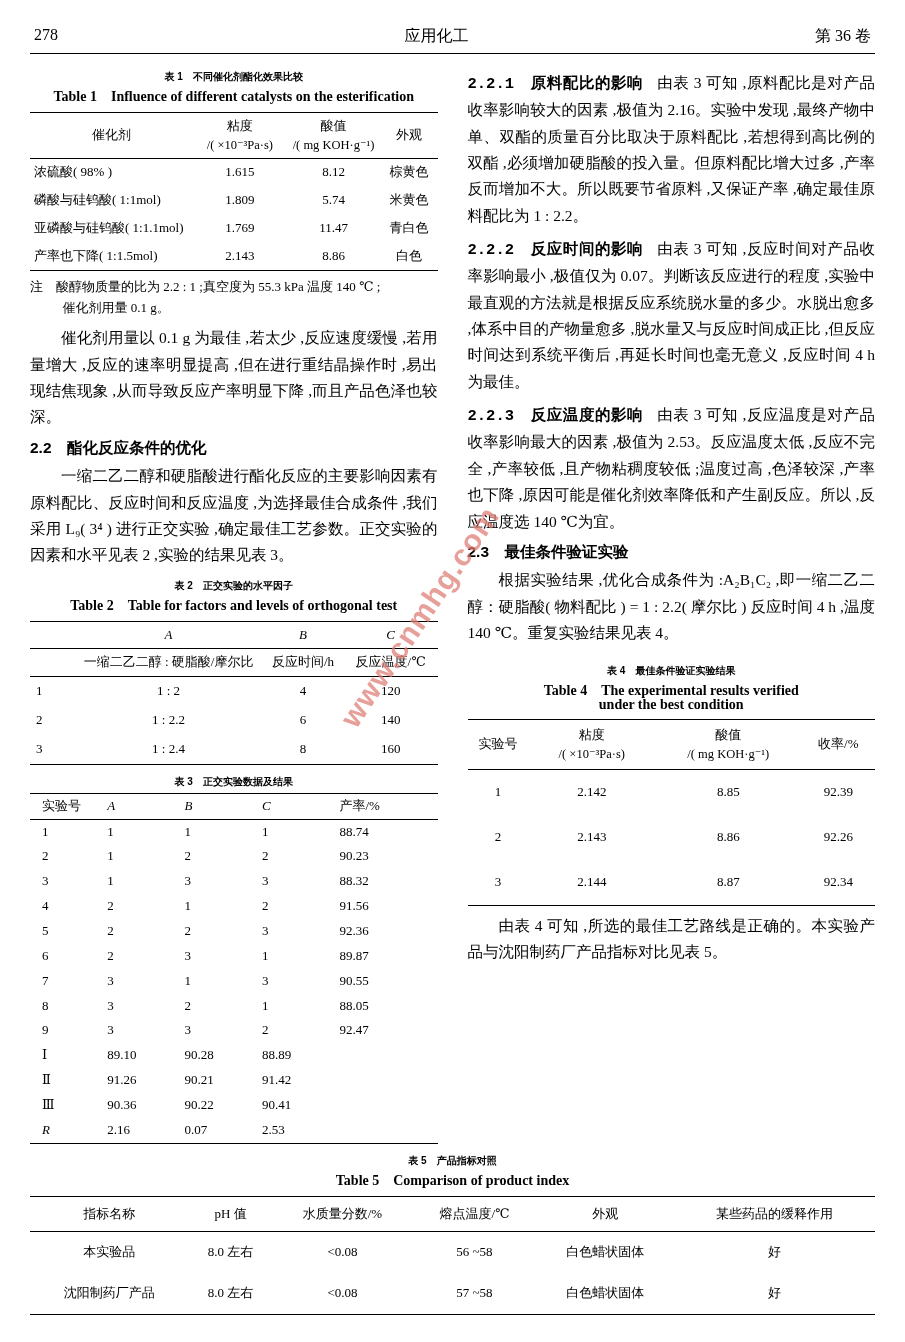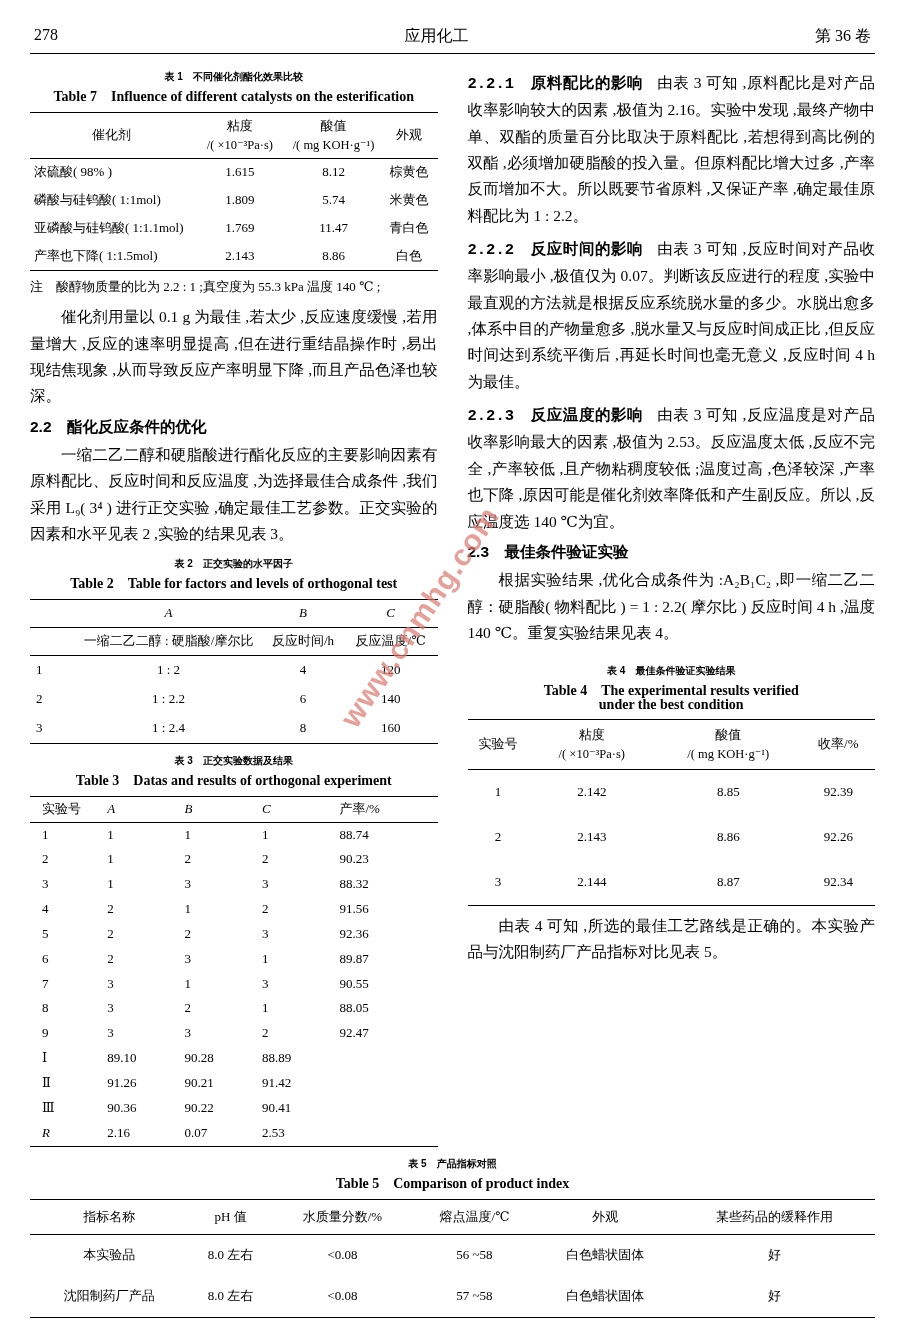"Table 7 Influence of different" div.caption-en { text: 7 -> 1 }
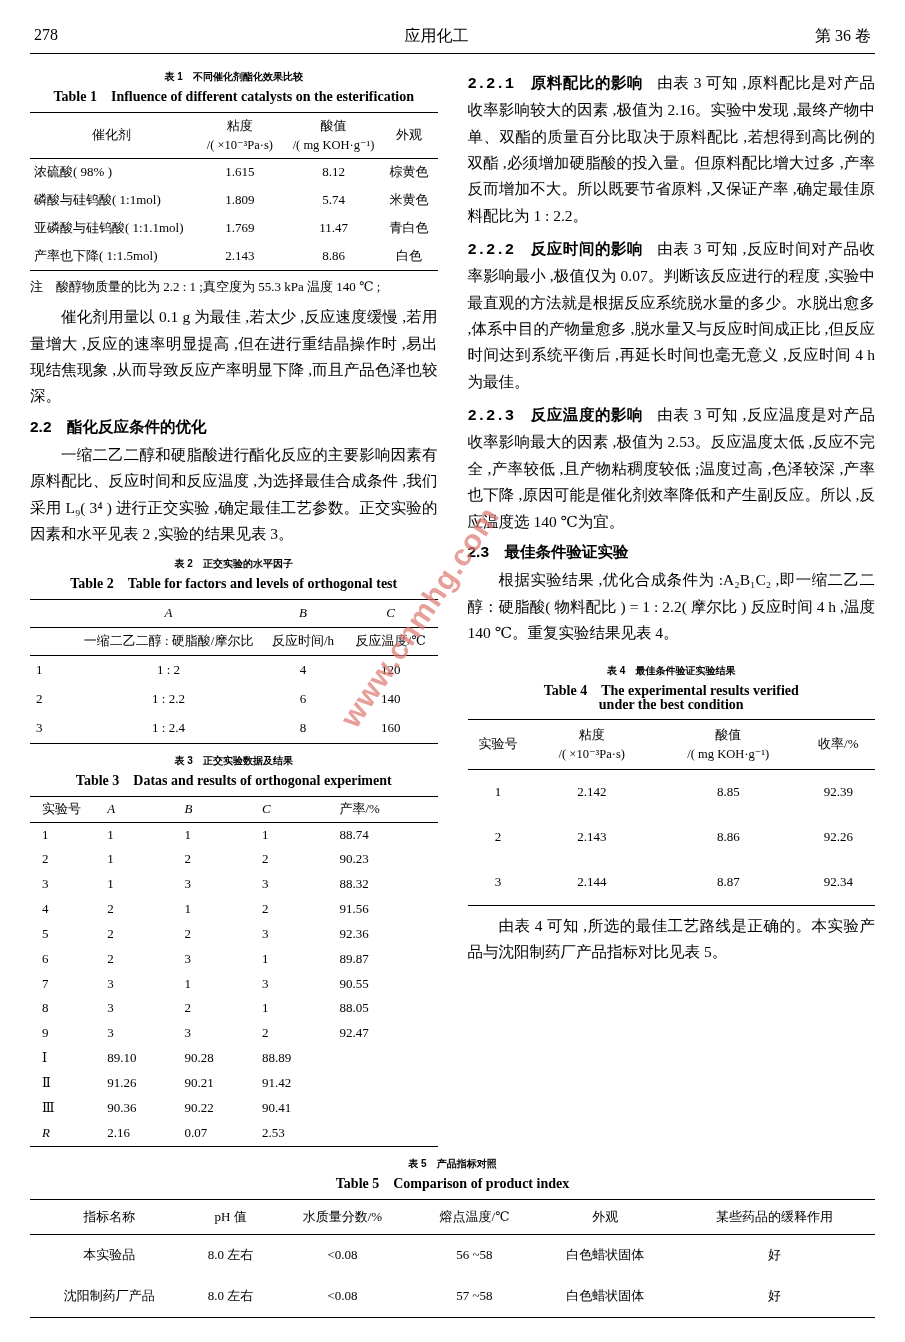"催化剂用量 0.1 g。" div.note-line2 { html: none -> <div>催化剂用量 0.1 g。</div> }
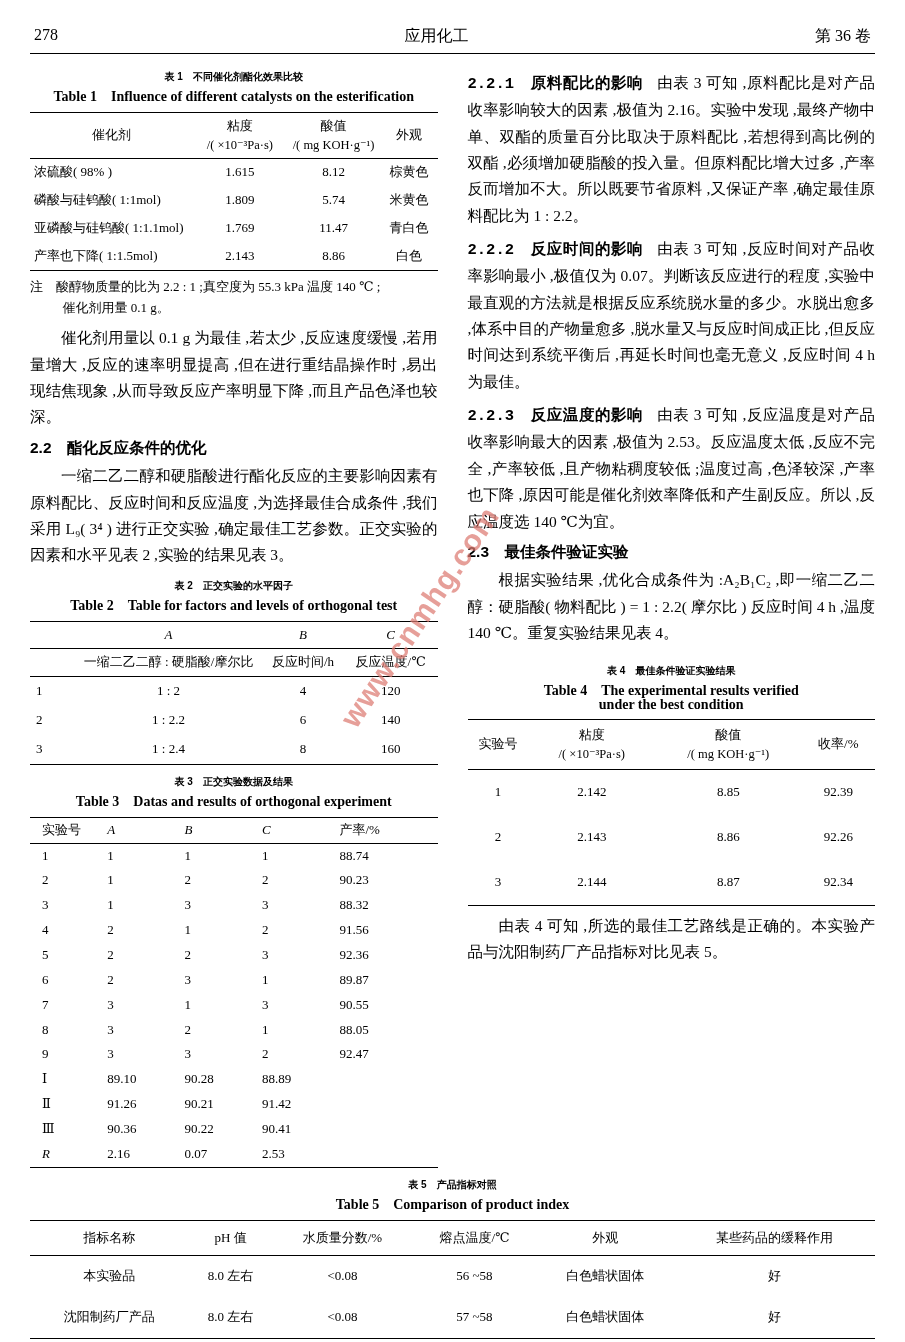"Table 3 Datas and results" div.caption-en { html: <div>Table 3 Datas and results of orthogonal experiment</div> -> none }
